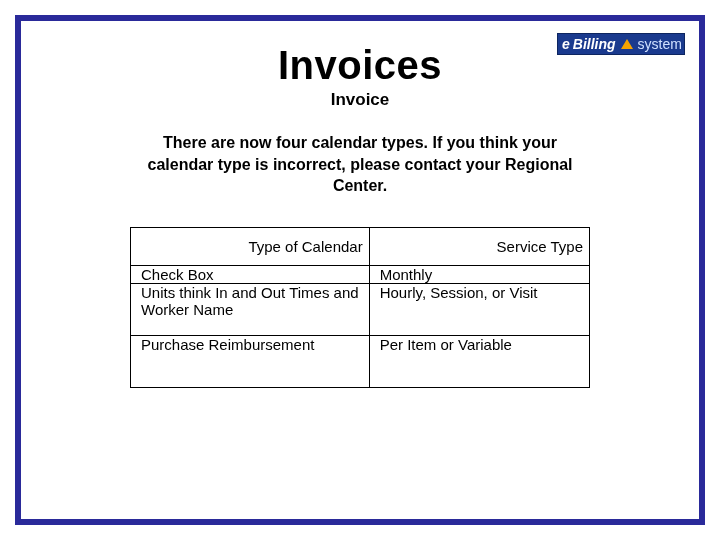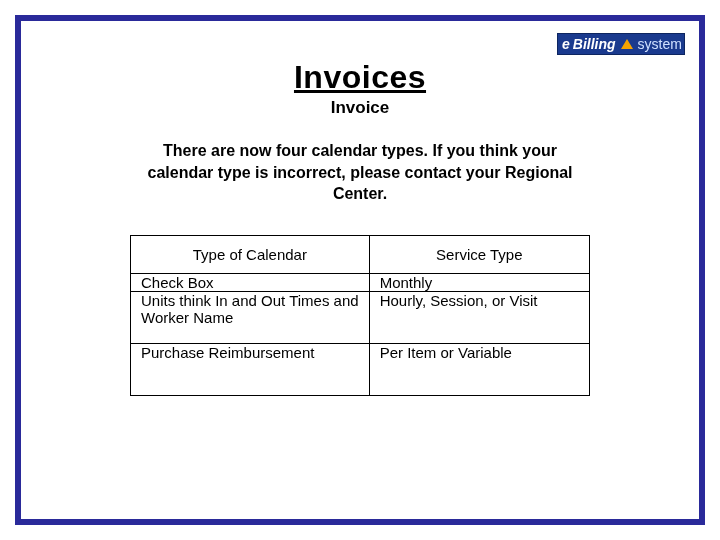"Invoices" .title-main { font-size: 32px -> 40px; margin-top: 20px -> 4px; text-decoration: underline -> none }
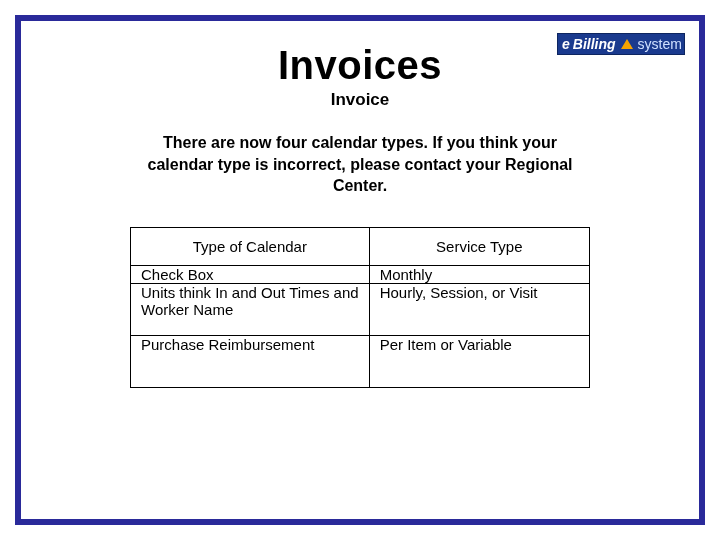"Type of Calendar" table.cal th { text-align: center -> right }
